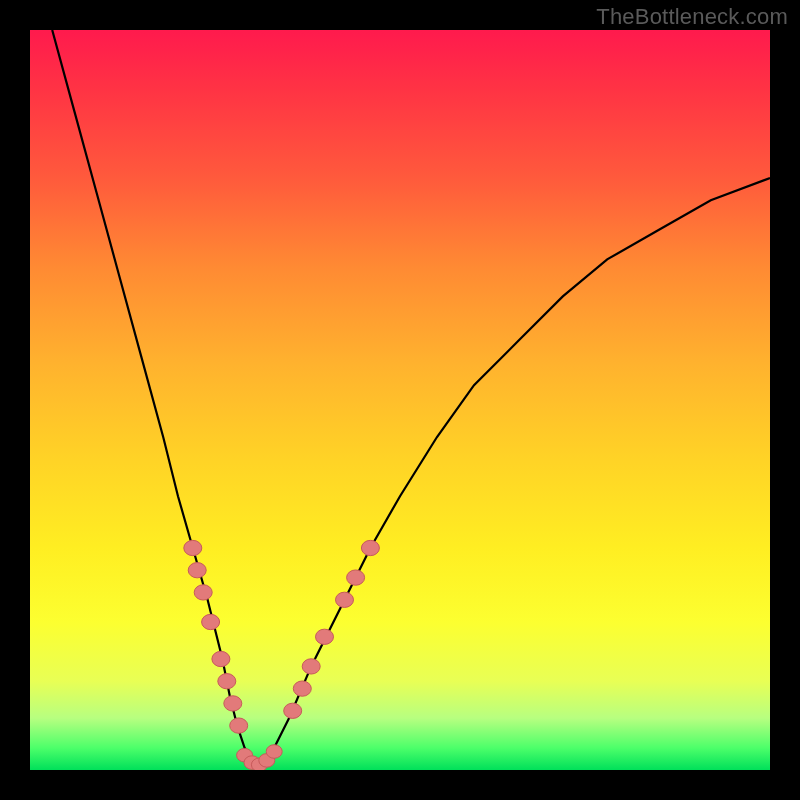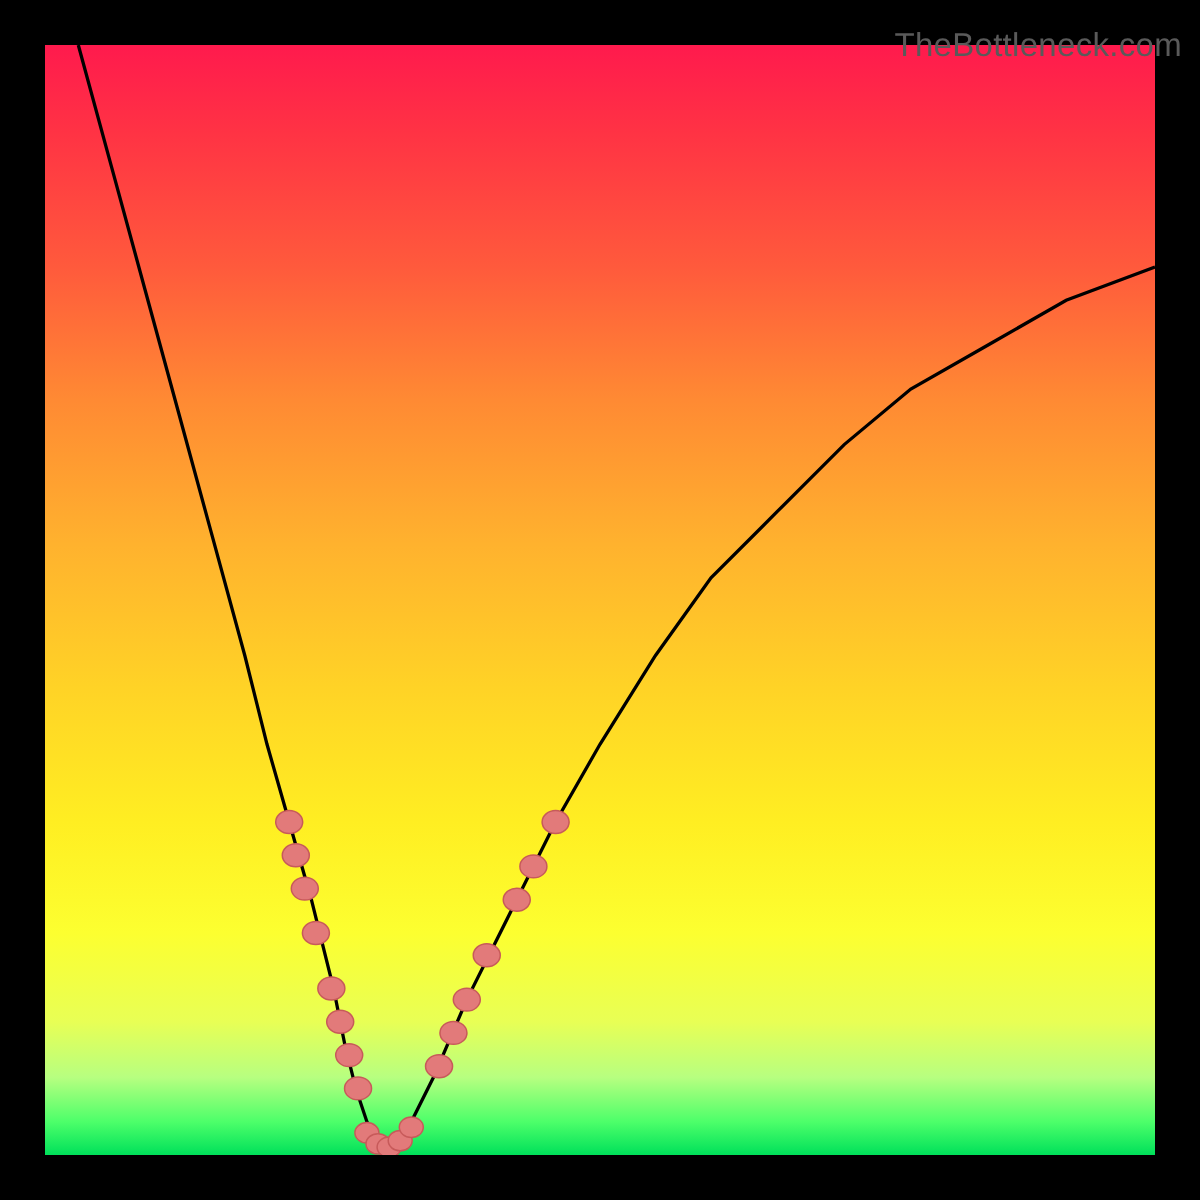"TheBottleneck.com" .watermark { margin-top: 13px -> none }
